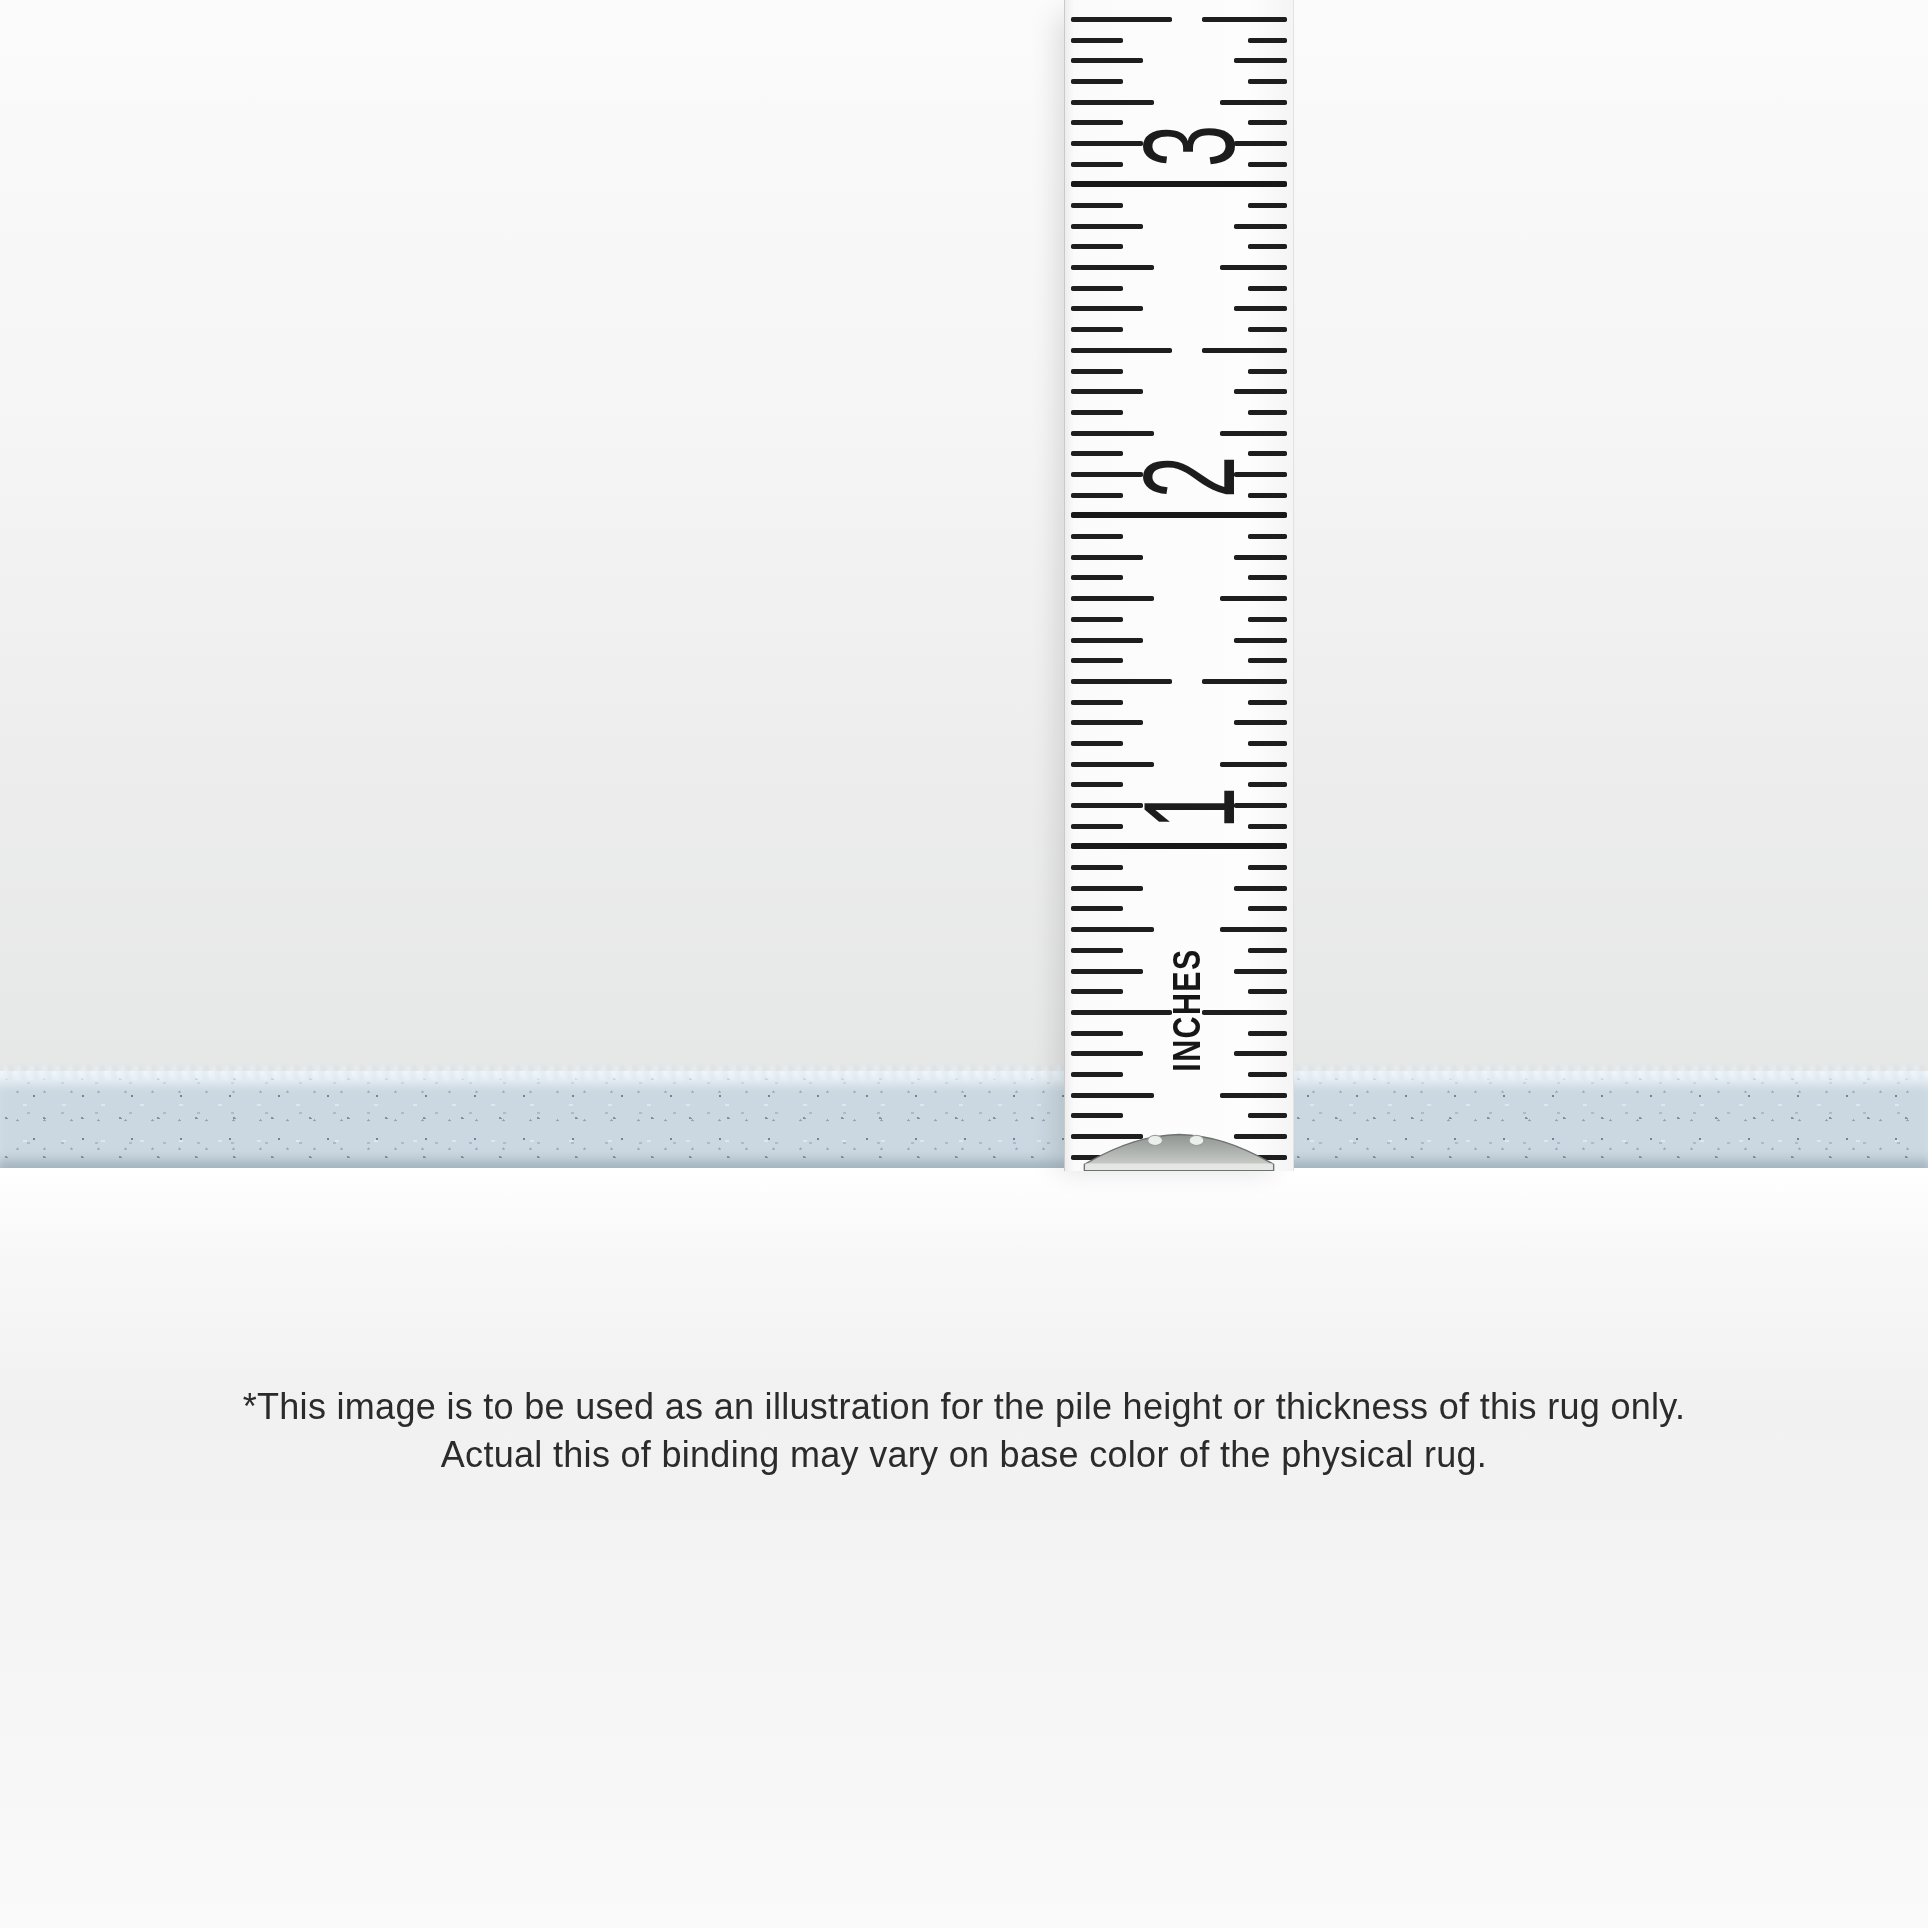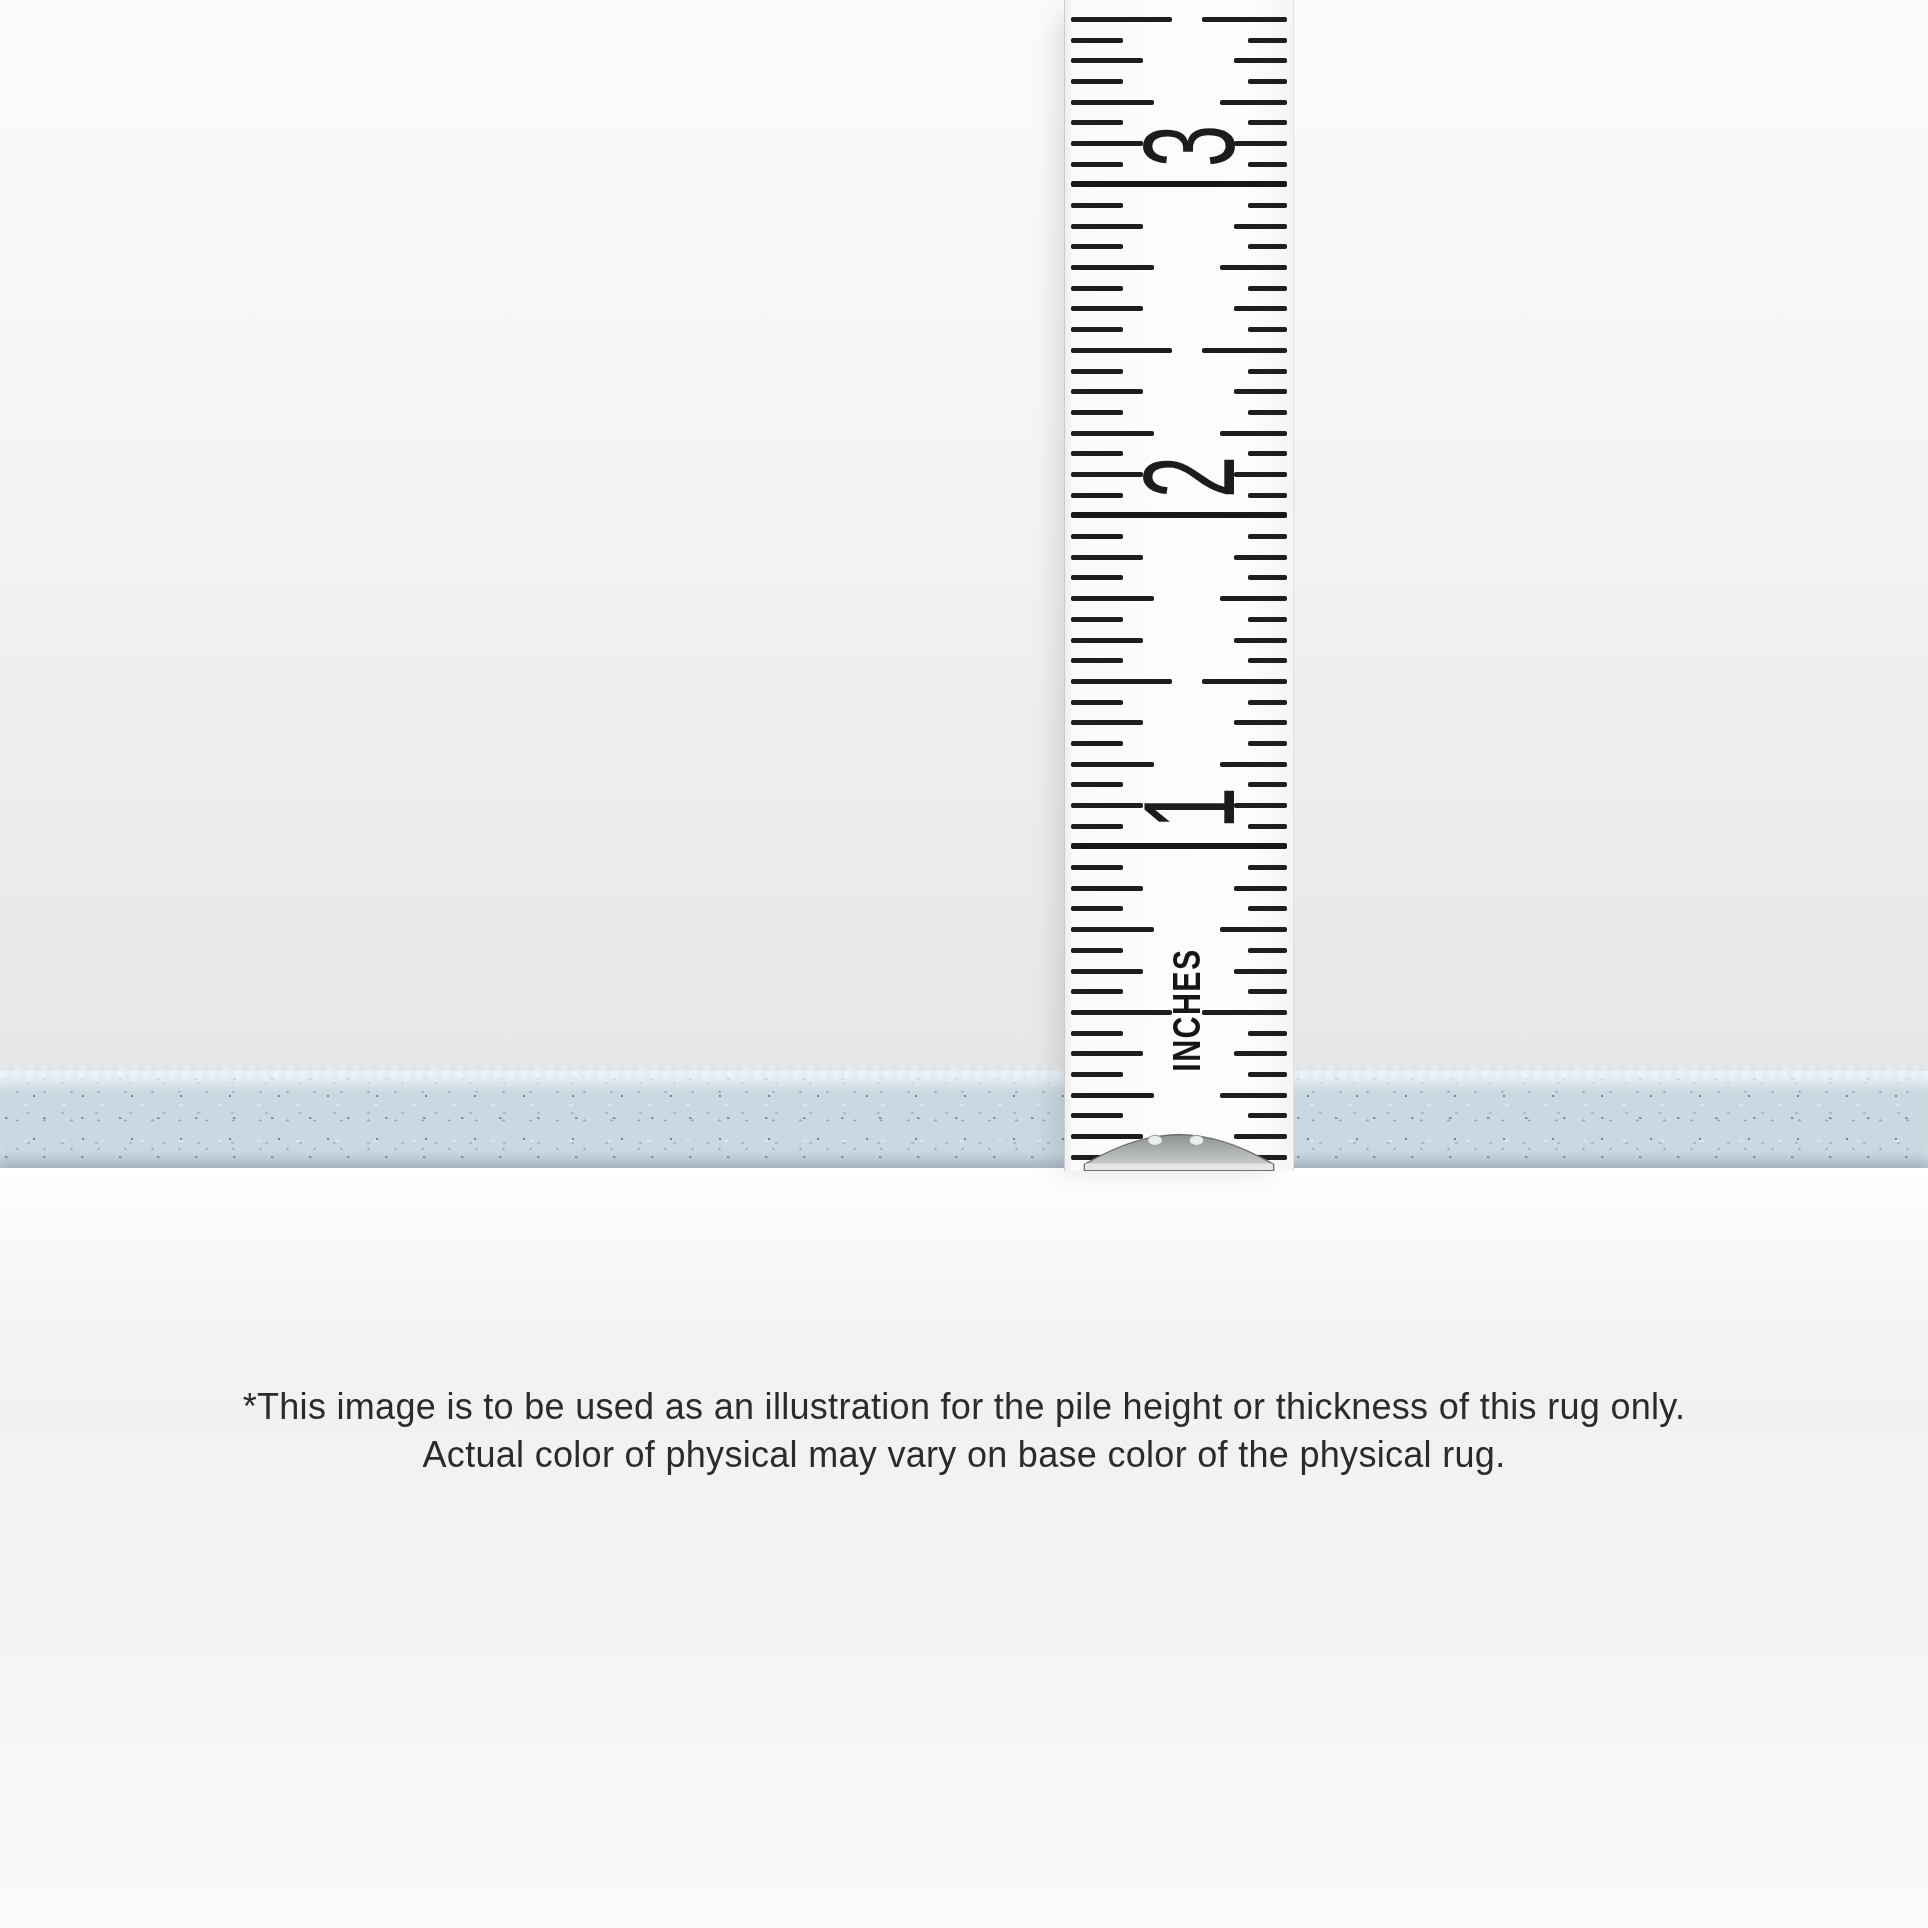"Actual color of physical may" div { text: color of physical -> this of binding }
